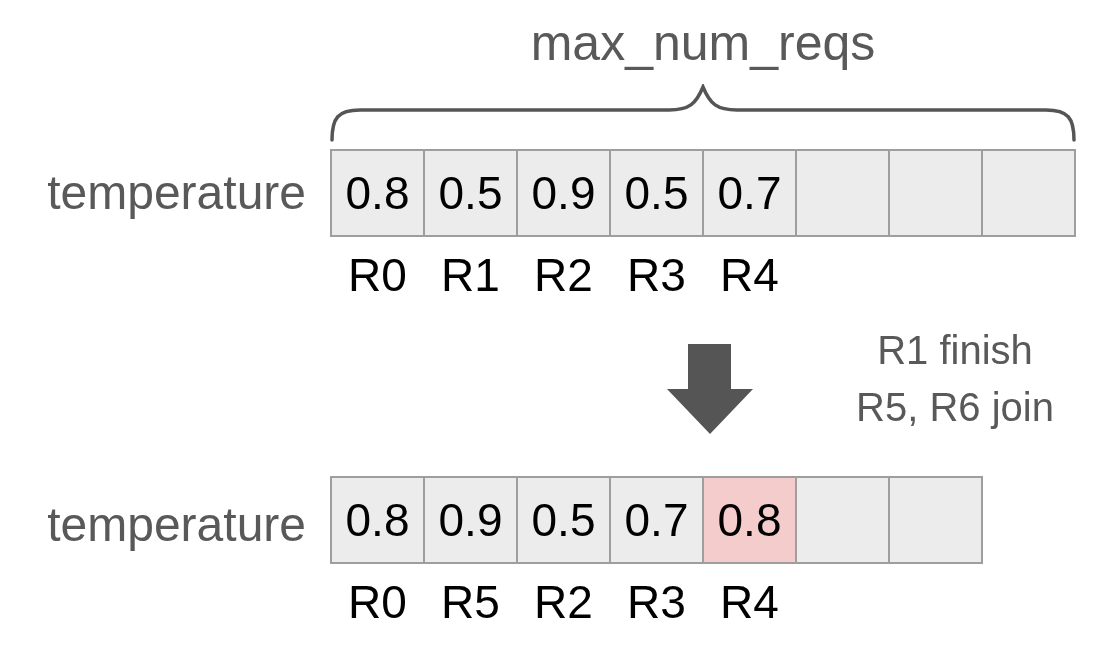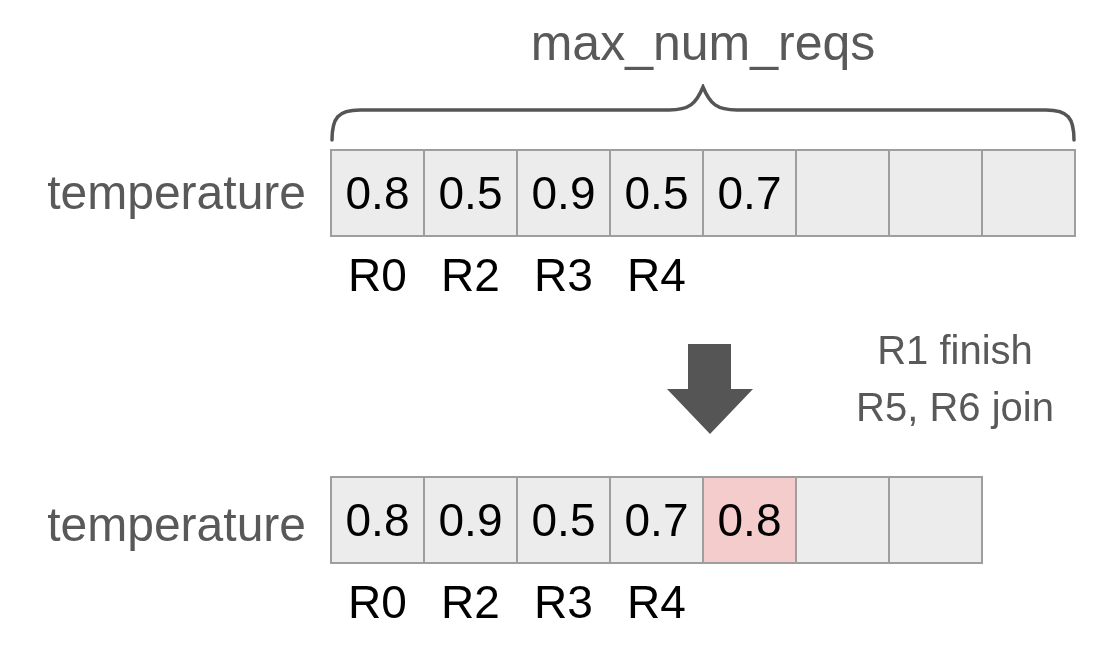"R1" div.id-label { html: none -> <div>R1</div> }
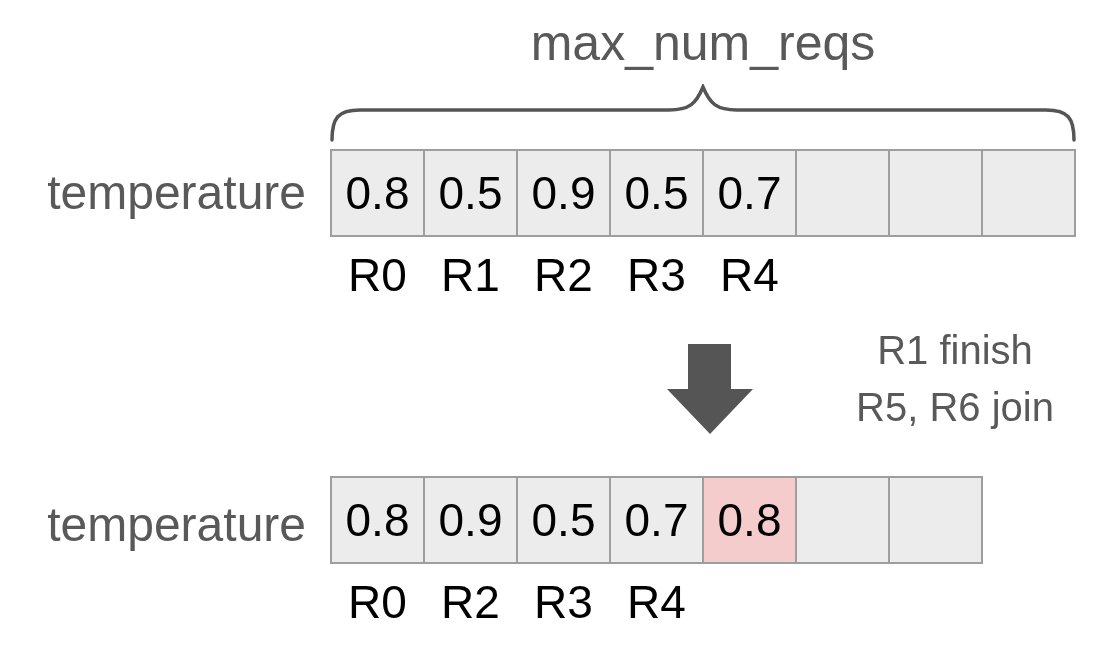"R5" div.id-label { html: none -> <div>R5</div> }
